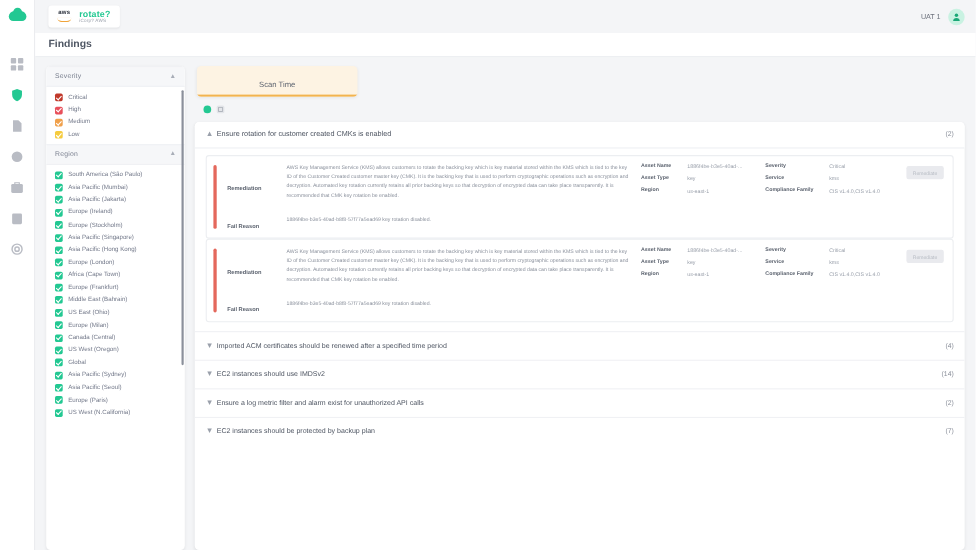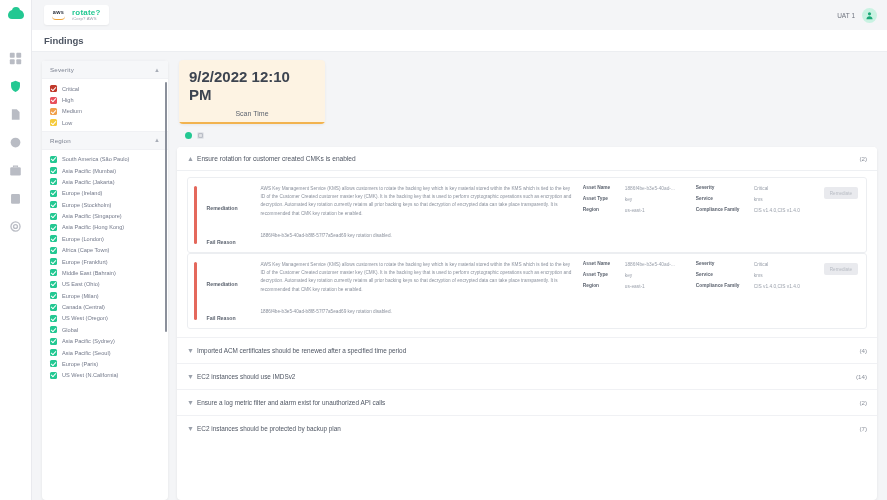"9/2/2022 12:10 PM" div.sv { html: <div>9/2/2022 12:10 PM</div> -> none }
